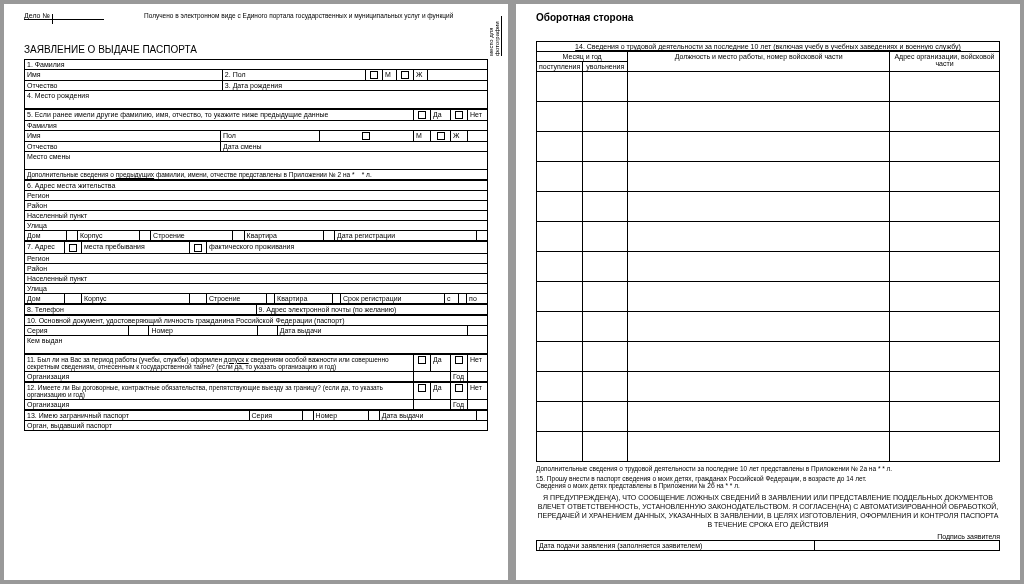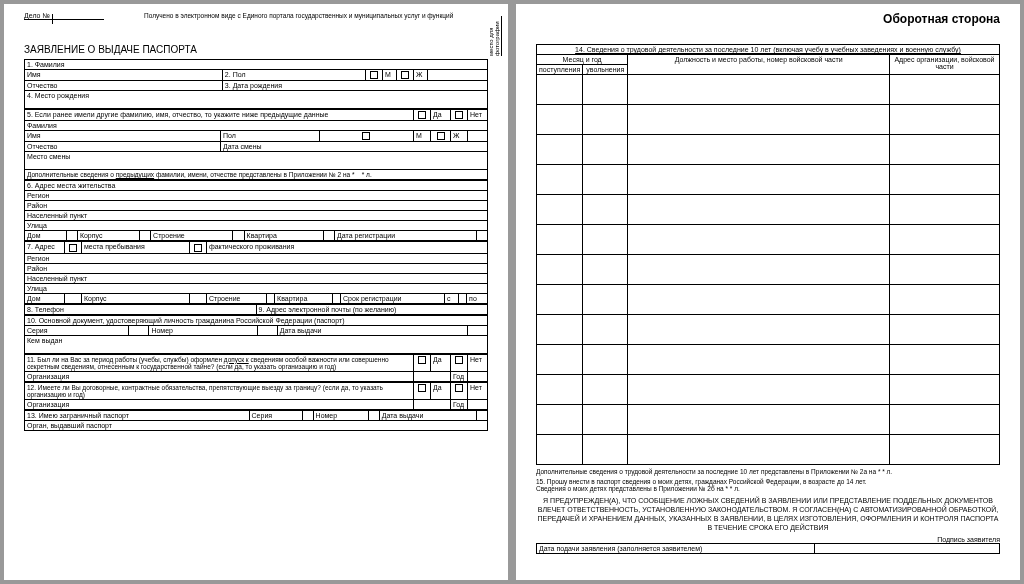"Оборотная сторона" .page2-title { font-size: 12px -> 10px; text-align: right -> left }
